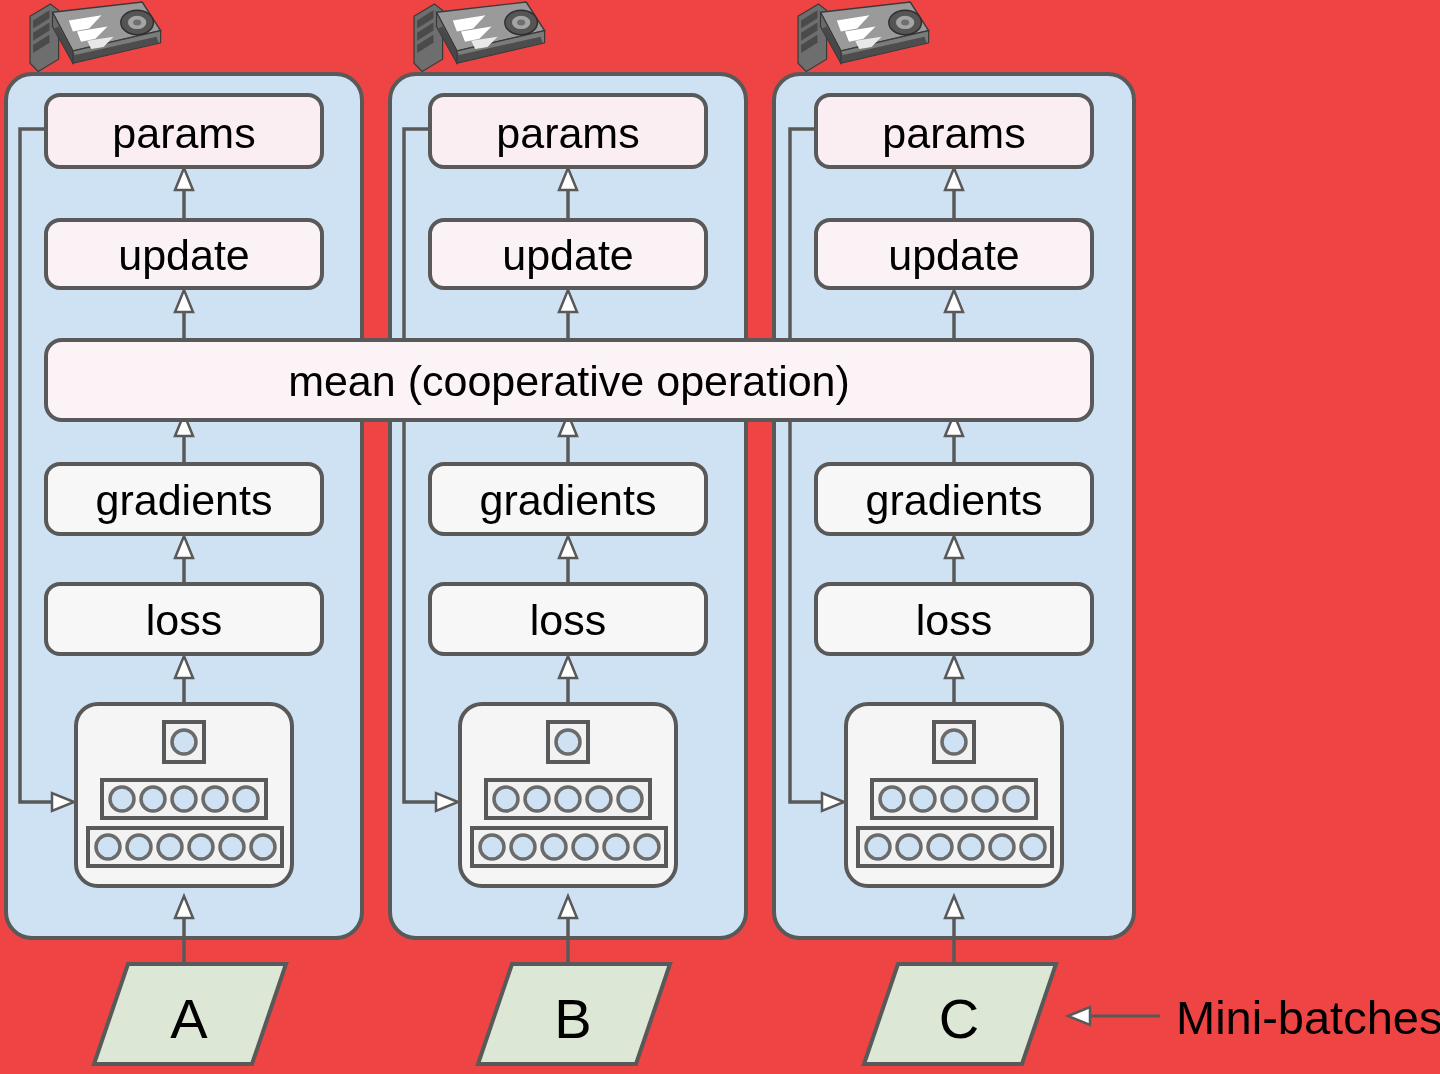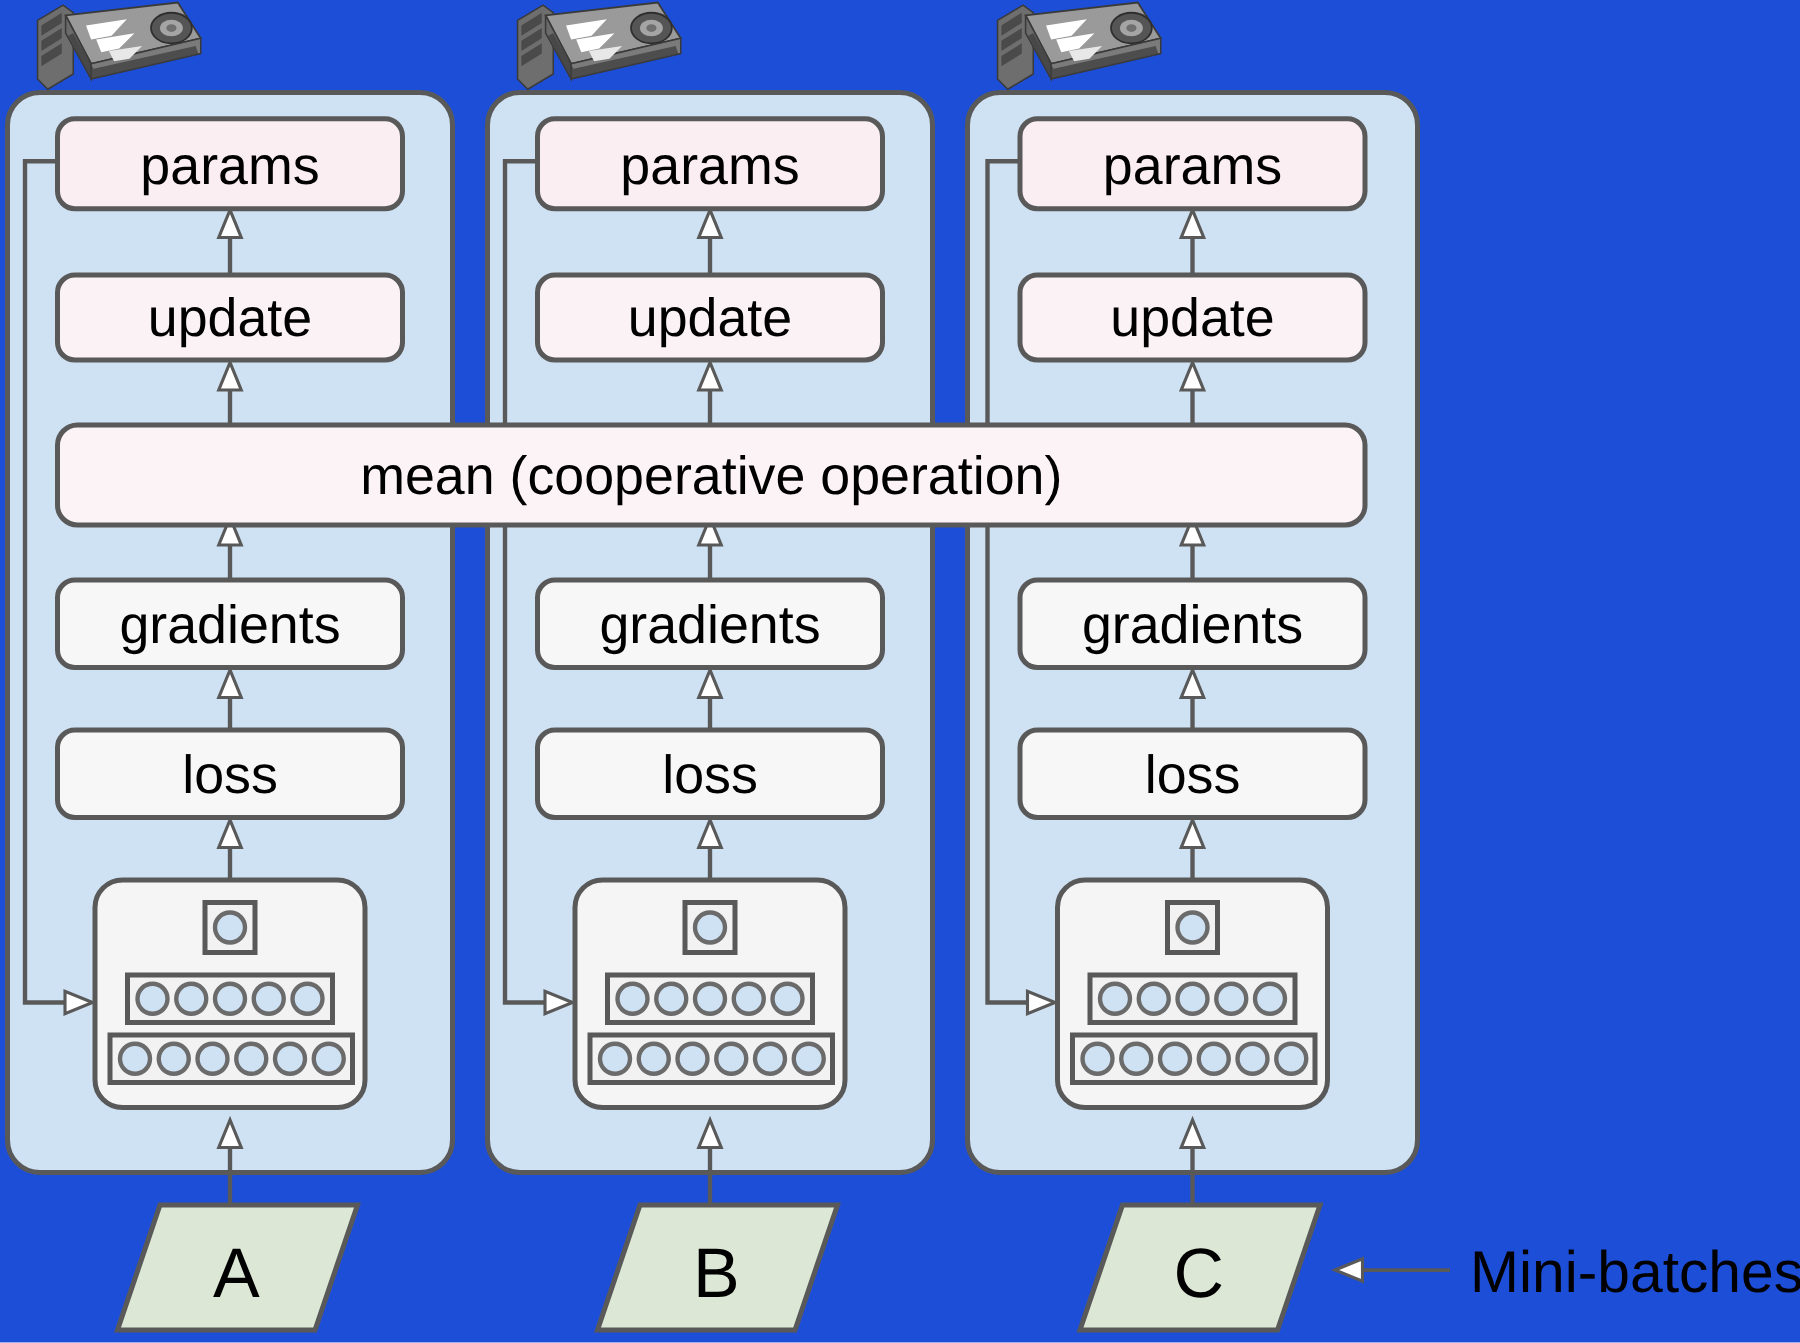"params" #stage { background: #1d4ed8 -> #ef4444 }
